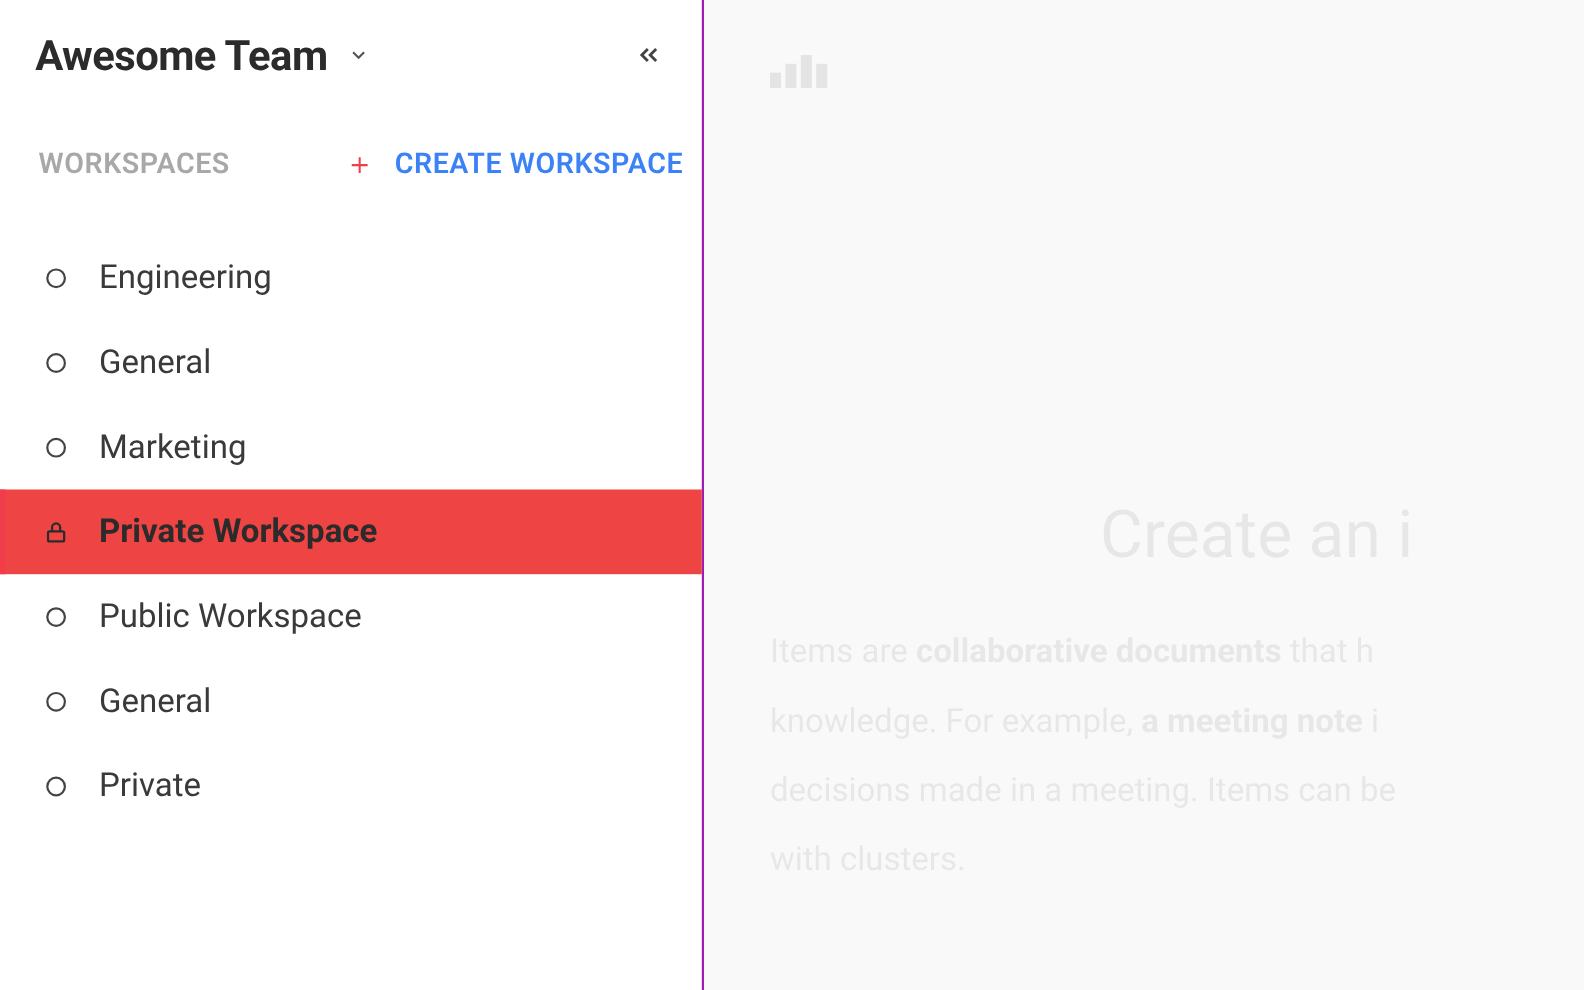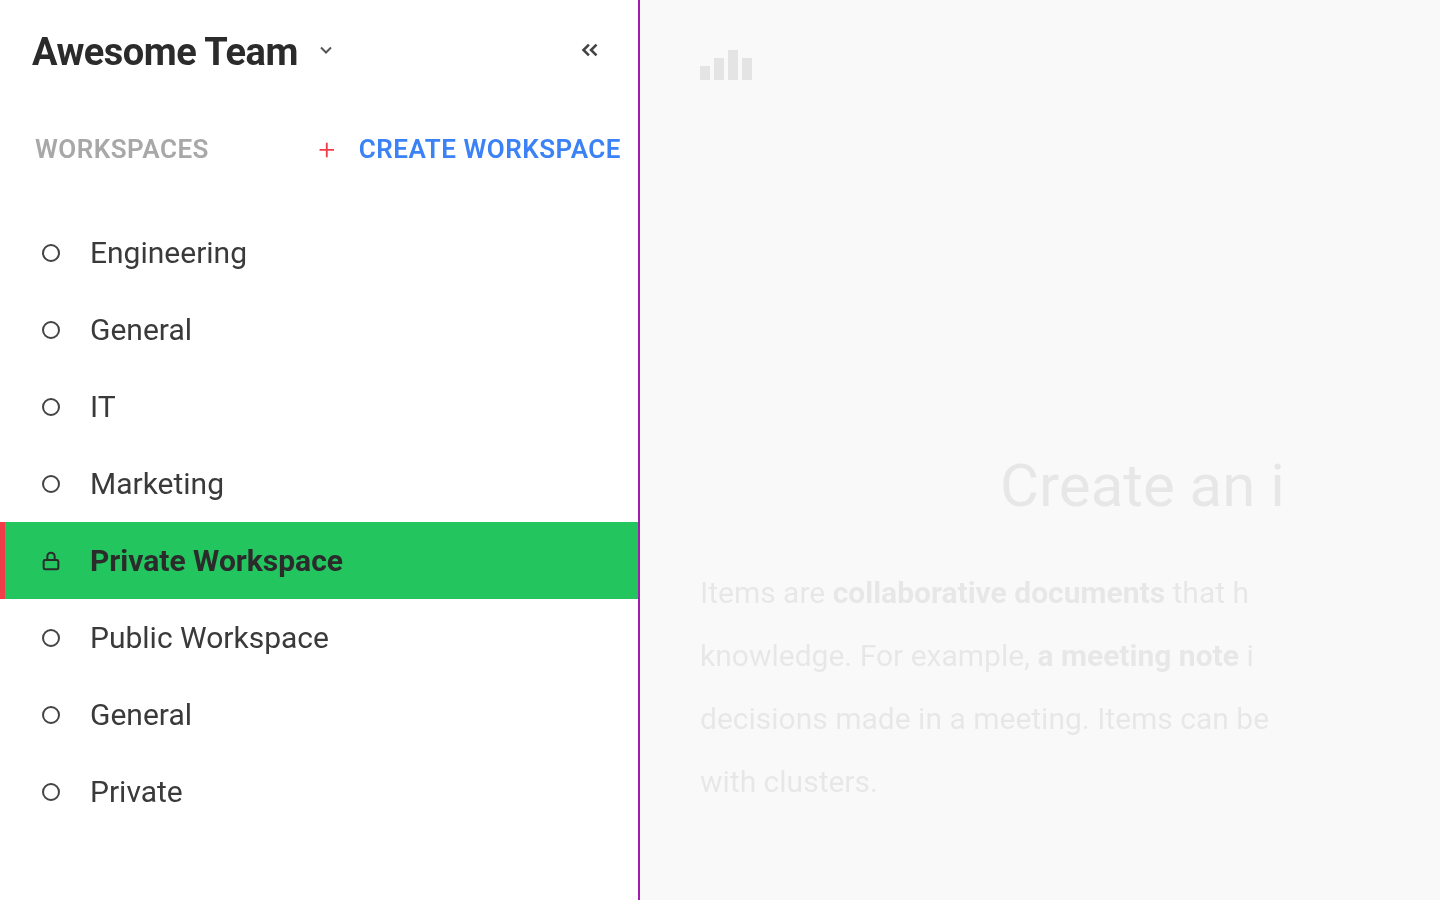"IT" div.workspace-item { html: <div> <span> <span></span> </span> <span>IT</span> </div> -> none }
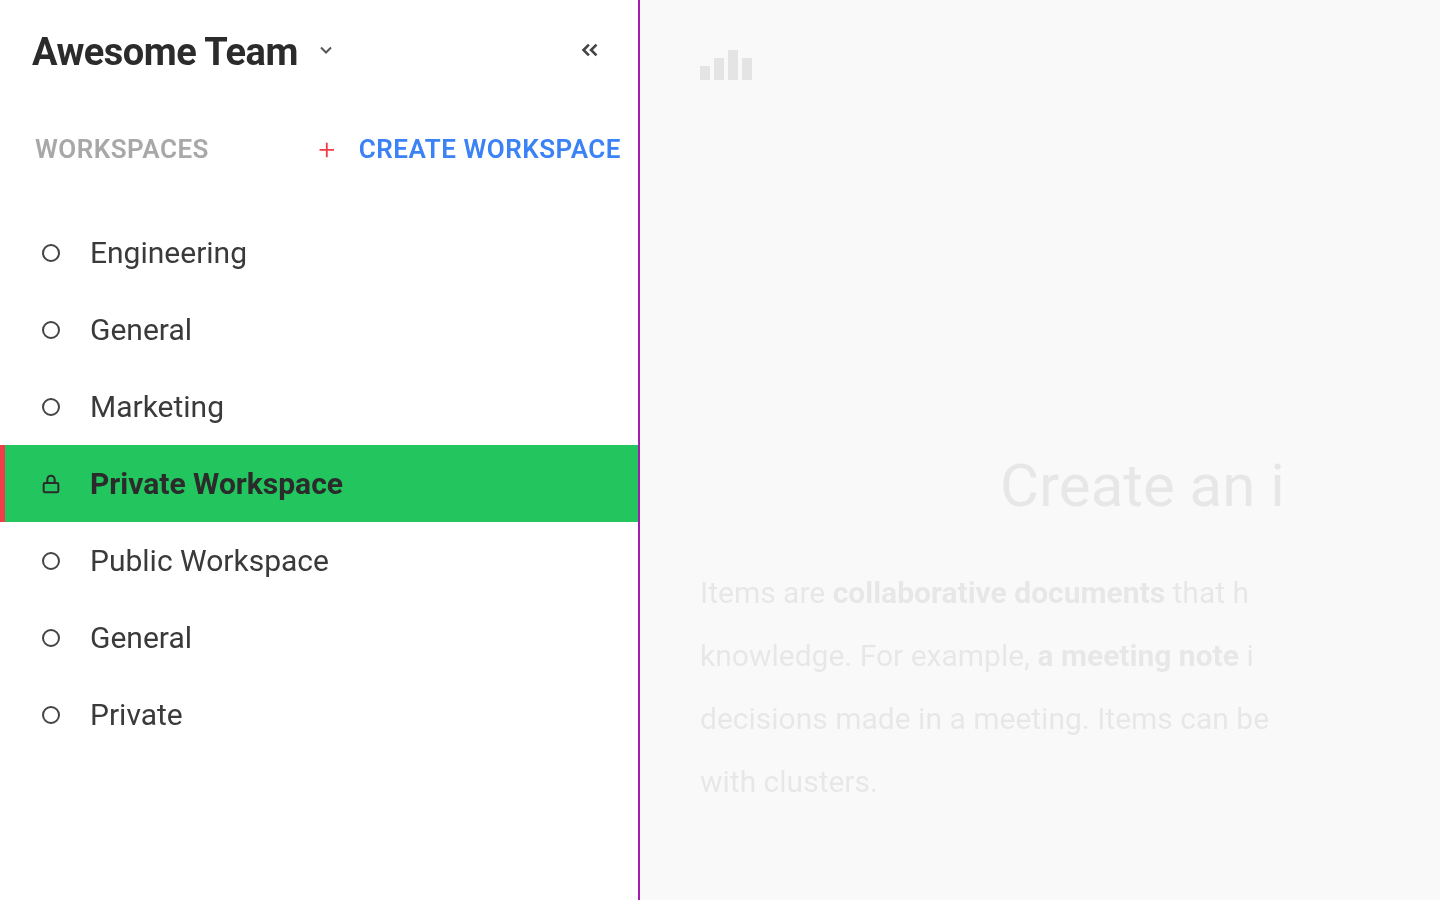"Private Workspace" .workspace-item.active { background: #22c55e -> #ef4444 }
